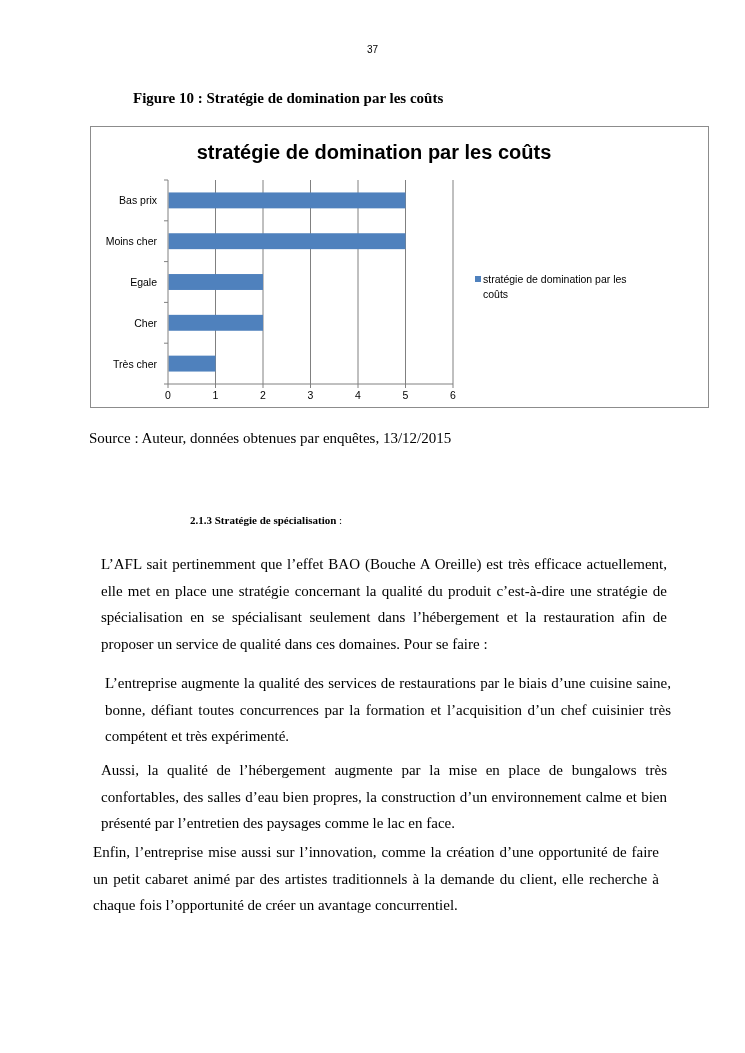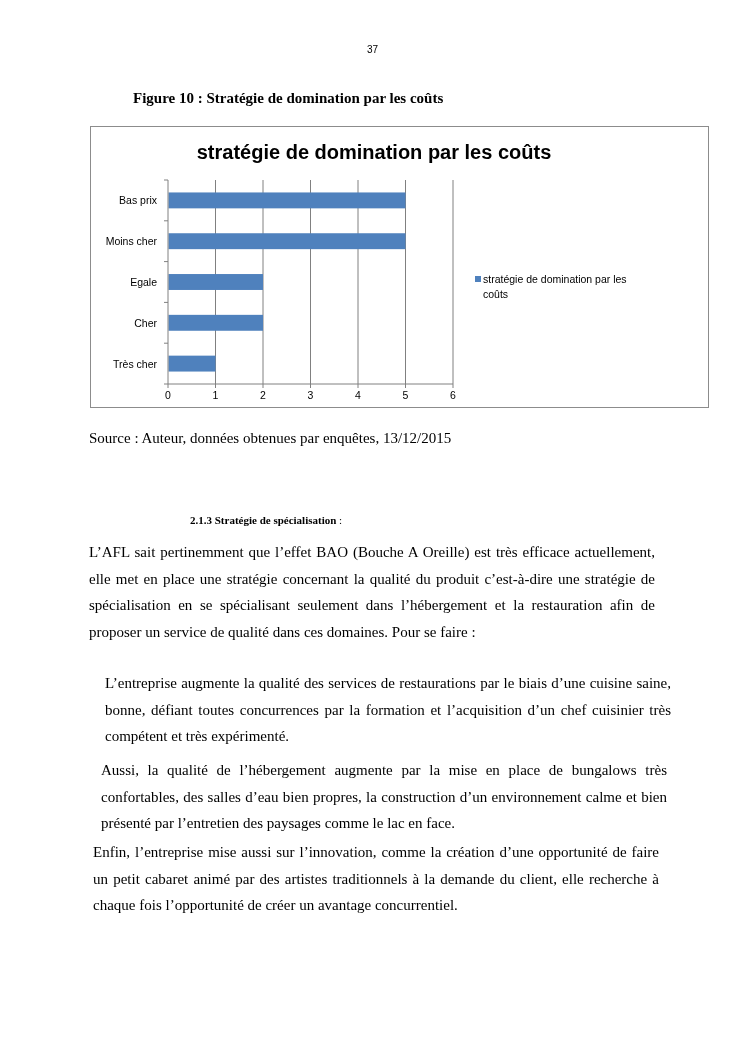"L’AFL sait pertinemment que l’effet" p.para { margin: 0 -> 12px }
